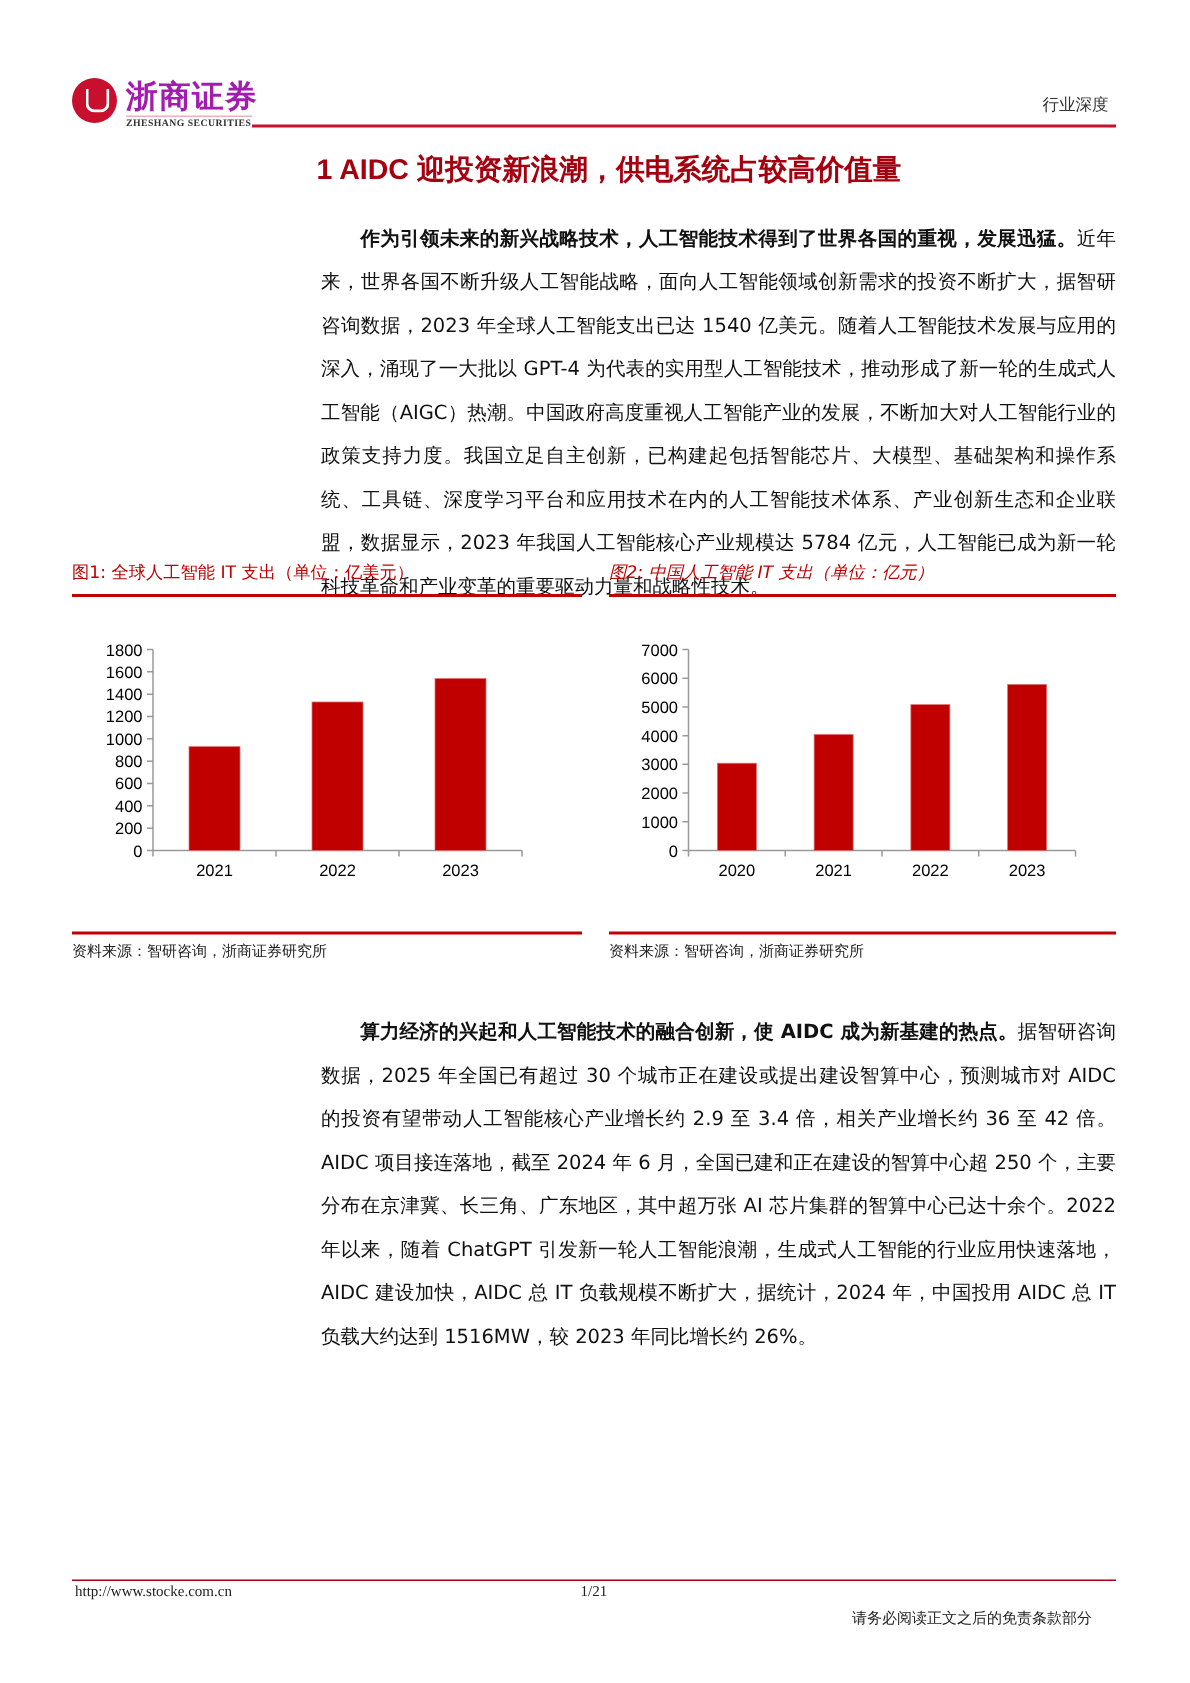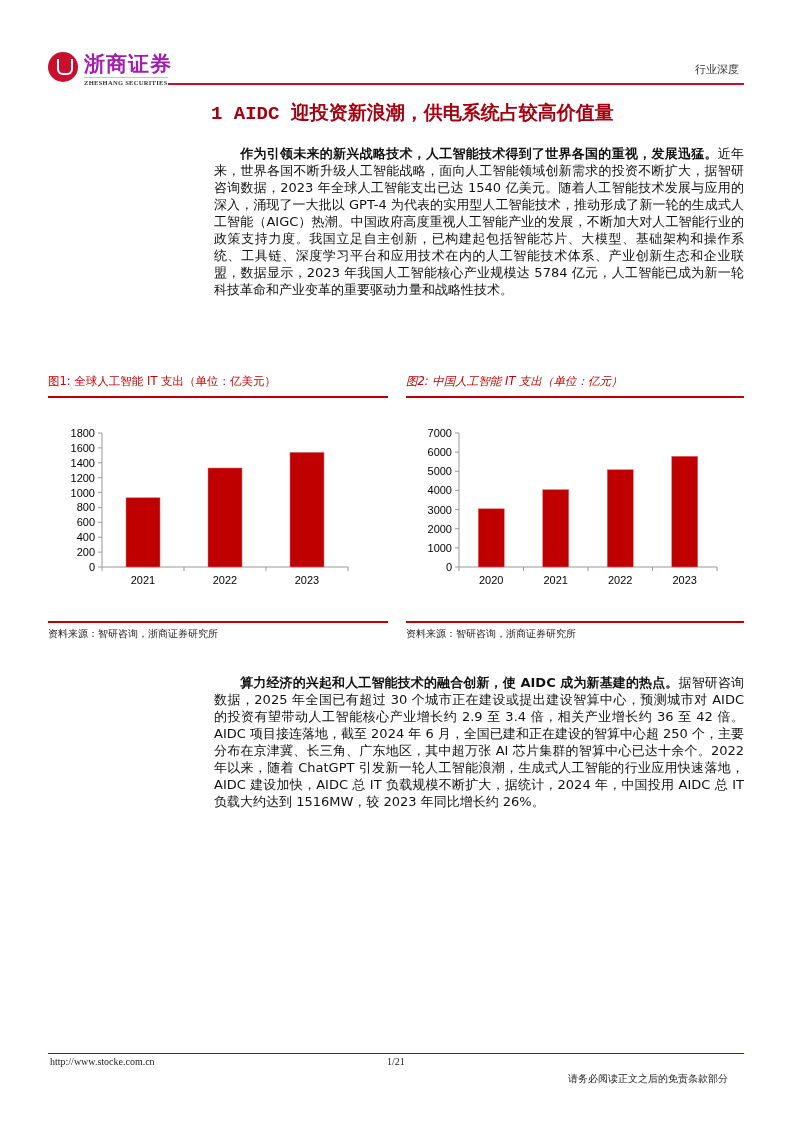"1 AIDC 迎投资新浪潮，供电系统占较高价值量" .section-title { font-family: Liberation Mono, monospace -> Liberation Sans, sans-serif }
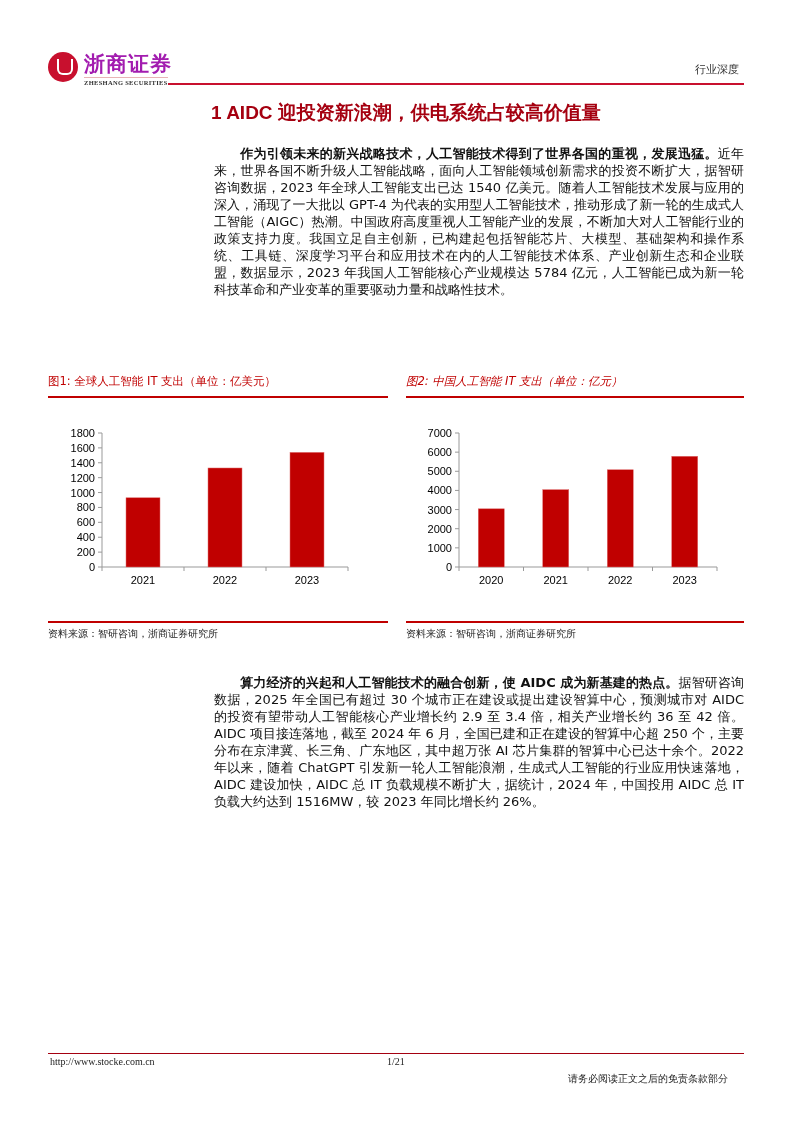"作为引领未来的新兴战略技术，人工智能技术得到了世界各国的重视，发展迅猛。近年来，" .para { line-height: 17px -> 29px }
